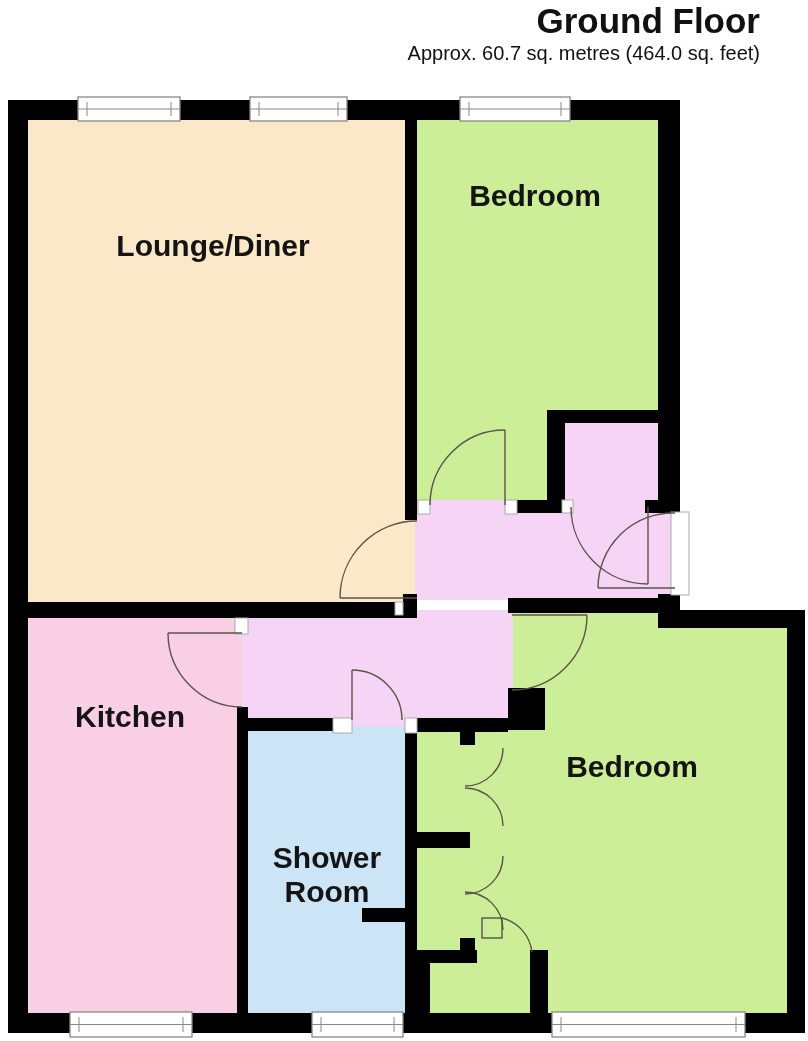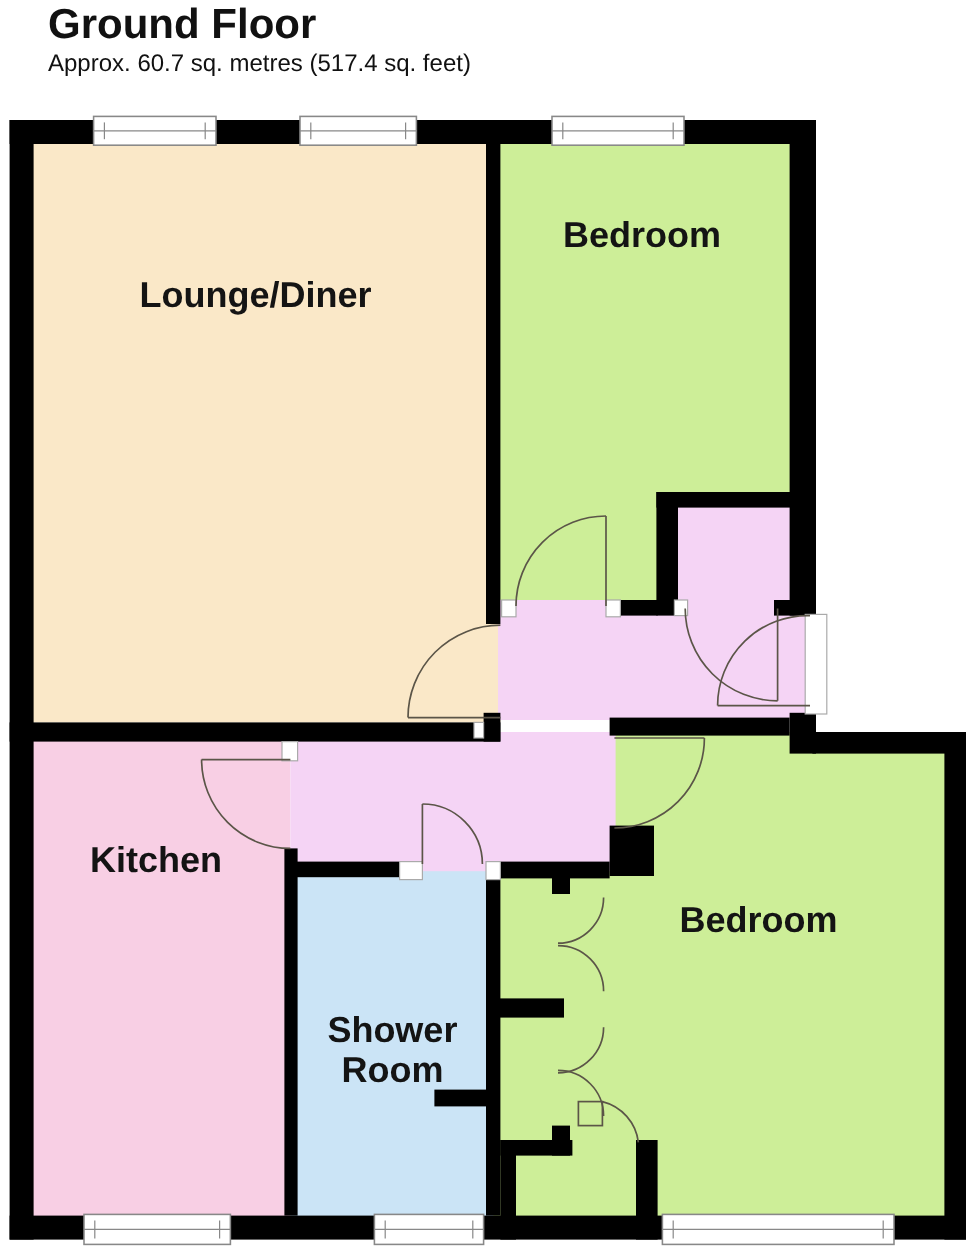"Ground Floor" .plan-header { padding-left: 40px -> none; text-align: left -> right }
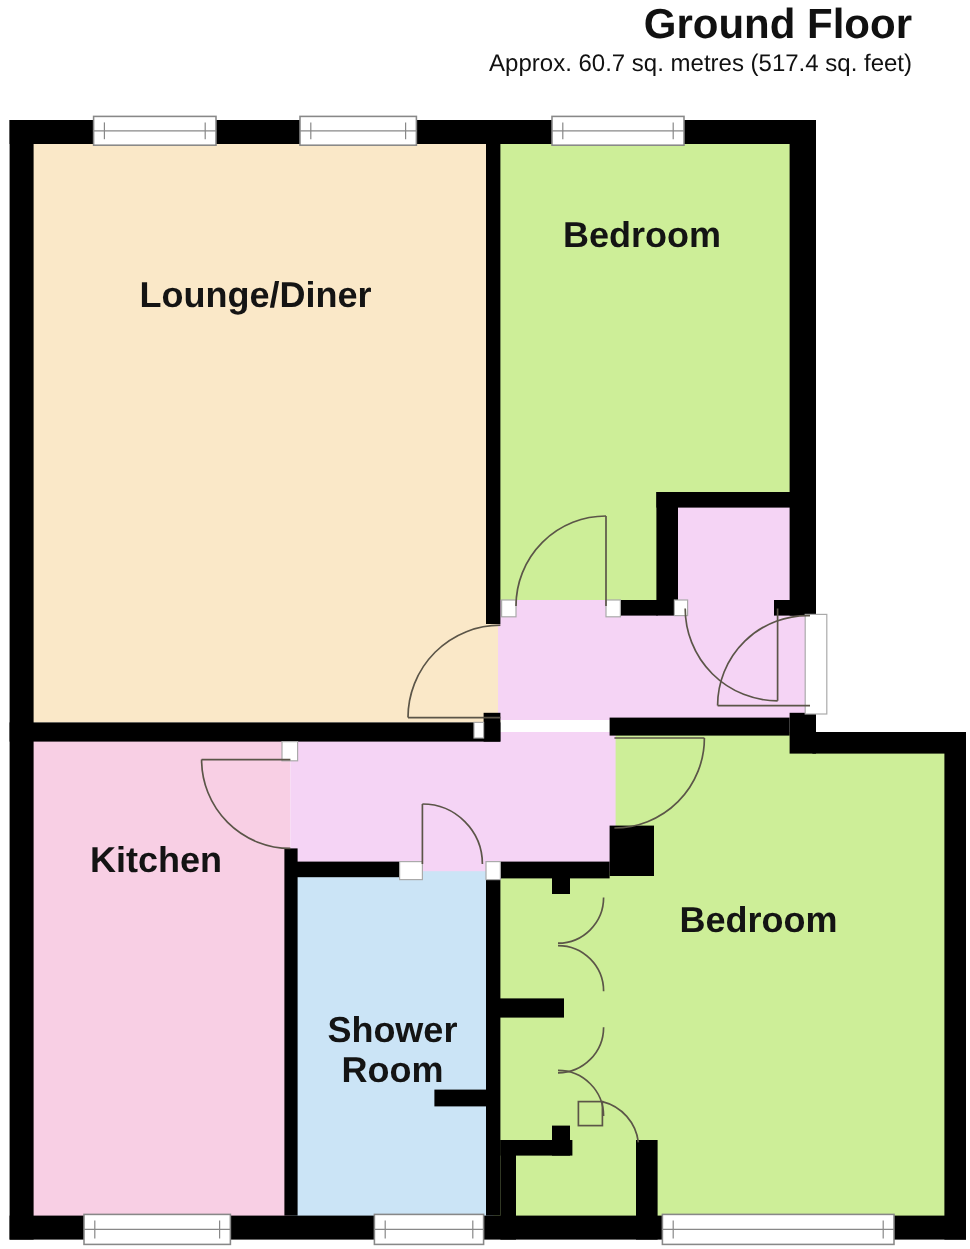"Approx. 60.7 sq. metres (517.4" p { text: 517.4 -> 464.0 }
